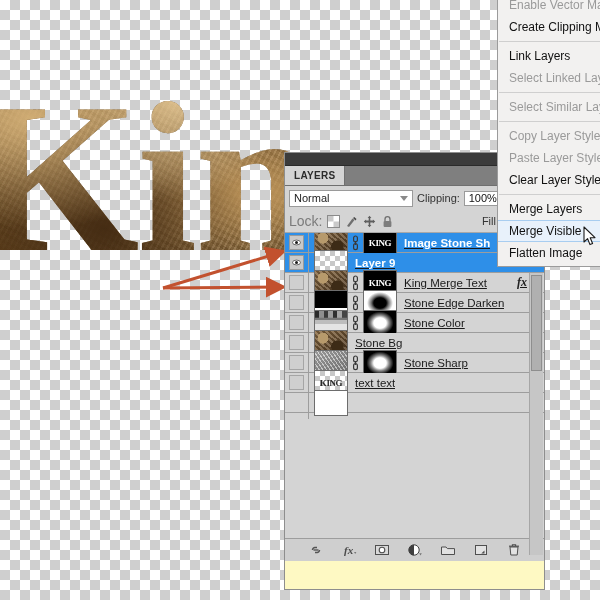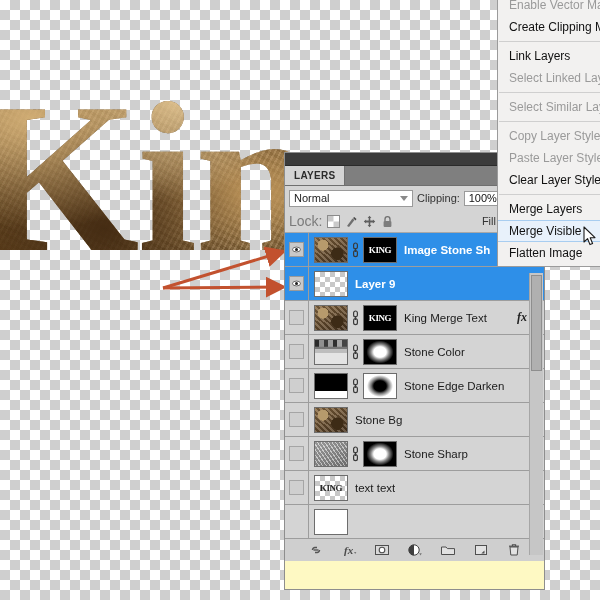"KING" .layer-row { height: 34px -> 20px; text-decoration: none -> underline }
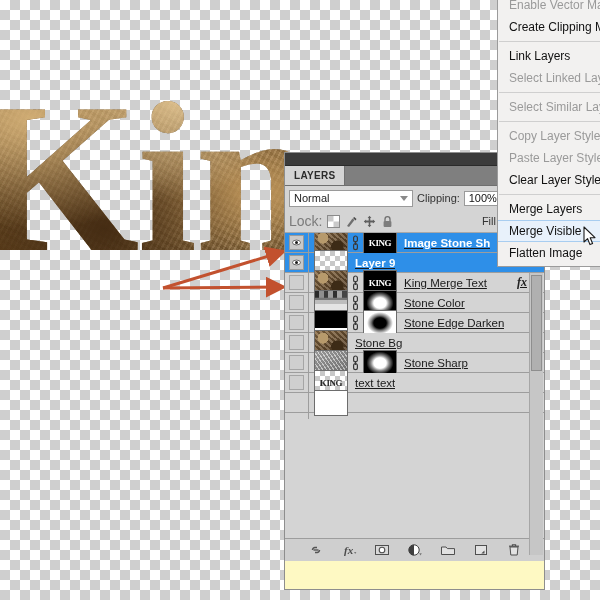"Stone Color" div.layer-row { order: before "Stone Edge Darken" -> after "Stone Edge Darken" }
